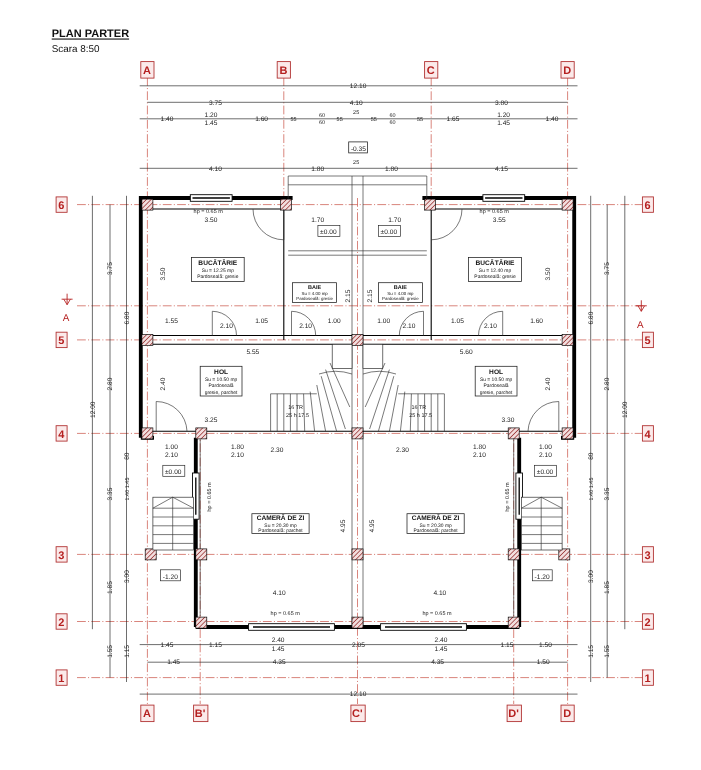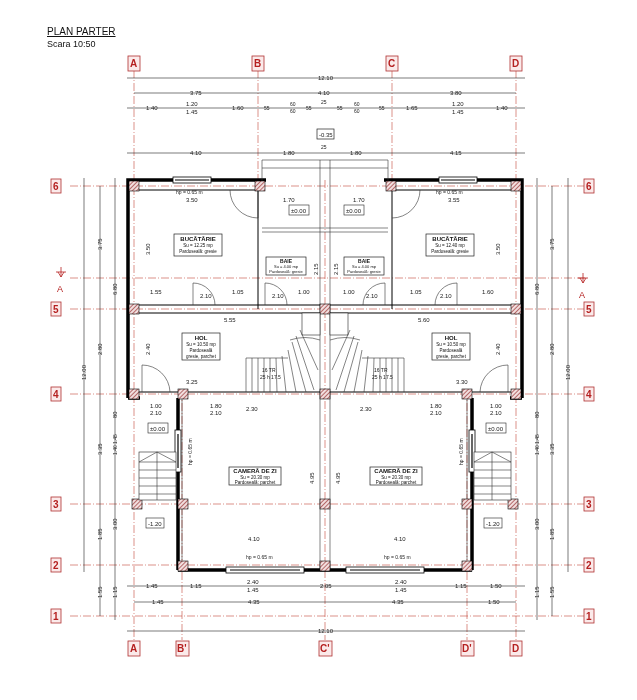"PLAN PARTER" .title { font-weight: normal -> bold }
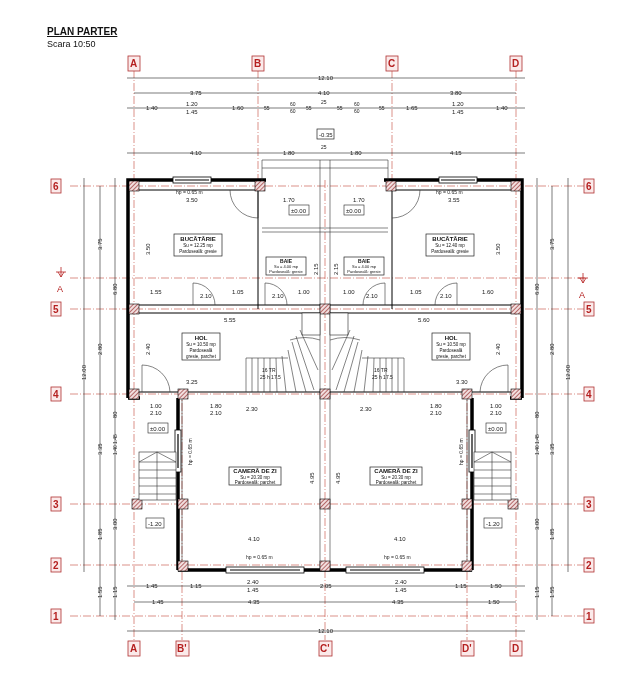"Scara 10:50" div.scale { text: 10:50 -> 8:50 }
